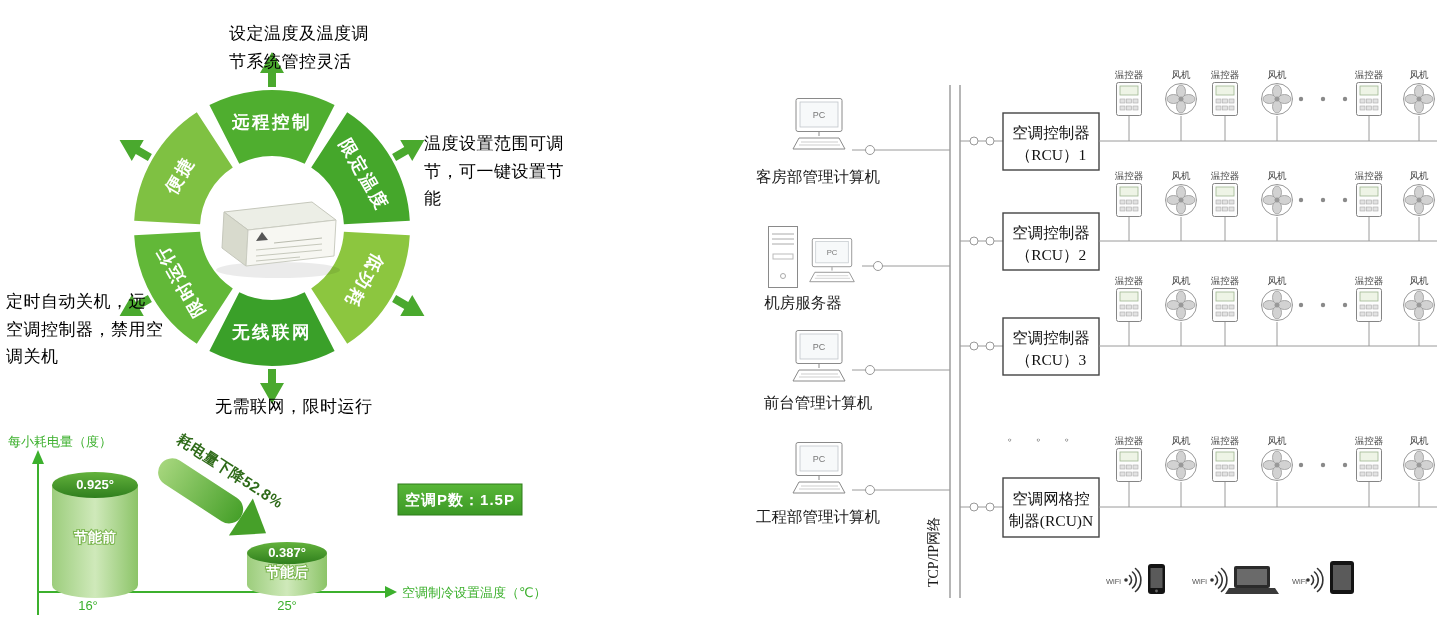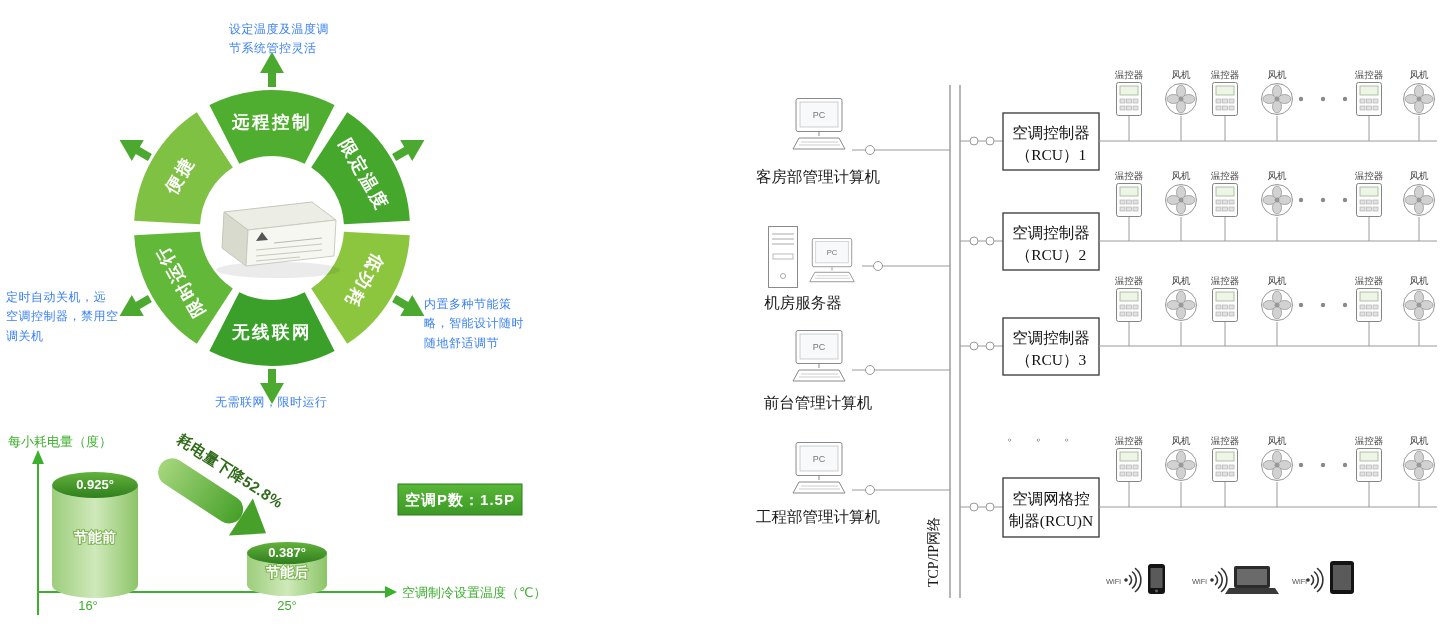"设定温度及温度调" .callout { color: #3b82f6 -> #000000; font-size: 12px -> 17px }
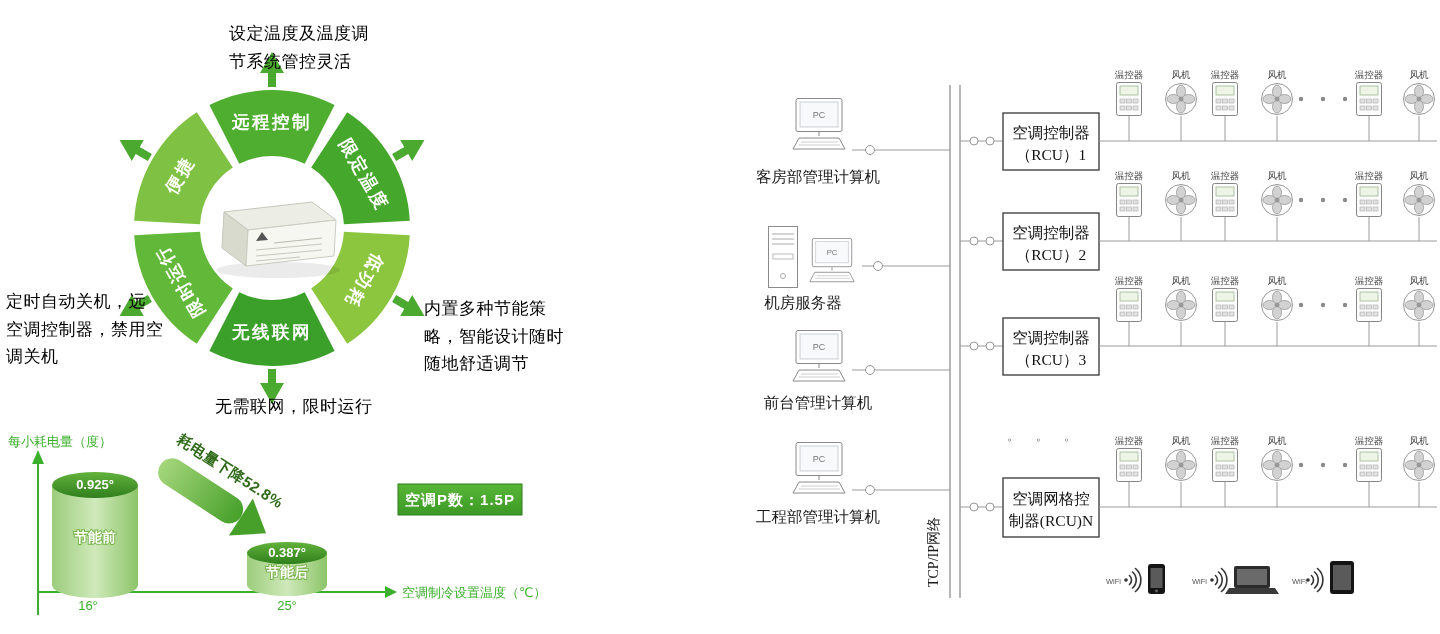"温度设置范围可调" div.callout { html: none -> <div>温度设置范围可调 节，可一键设置节 能</div> }
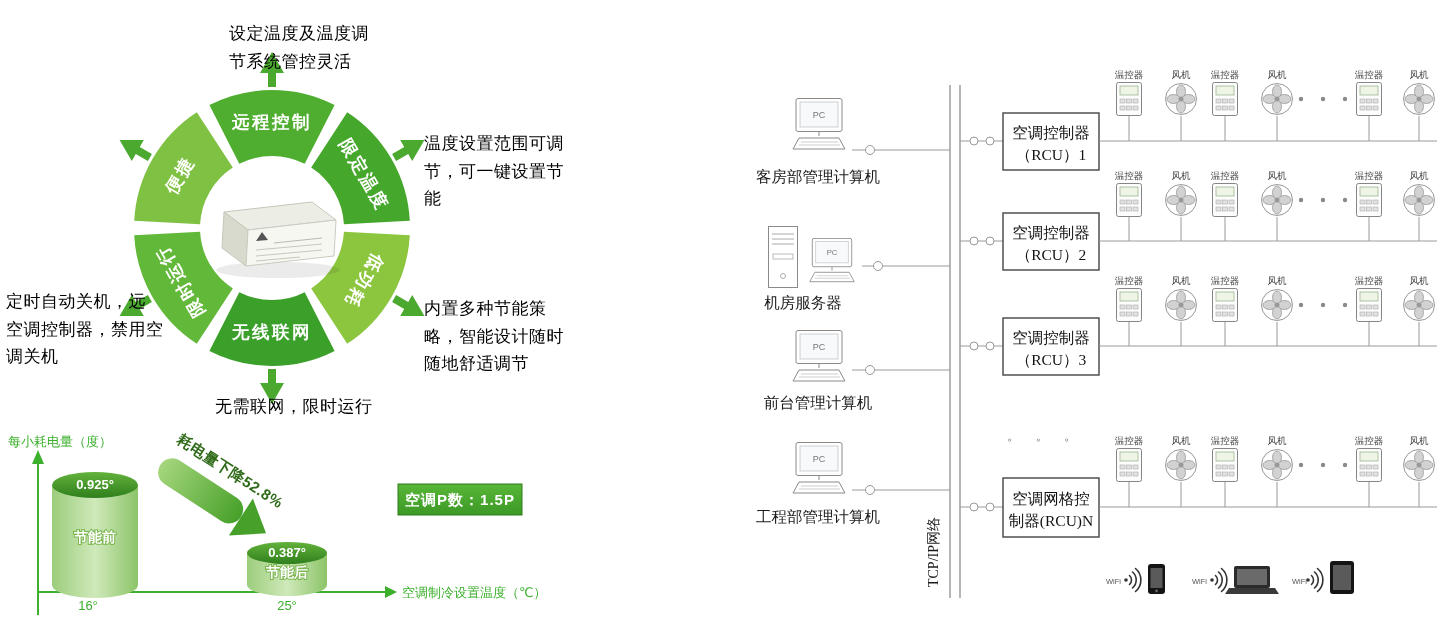"内置多种节能策" div.callout { html: <div>内置多种节能策 略，智能设计随时 随地舒适调节</div> -> none }
